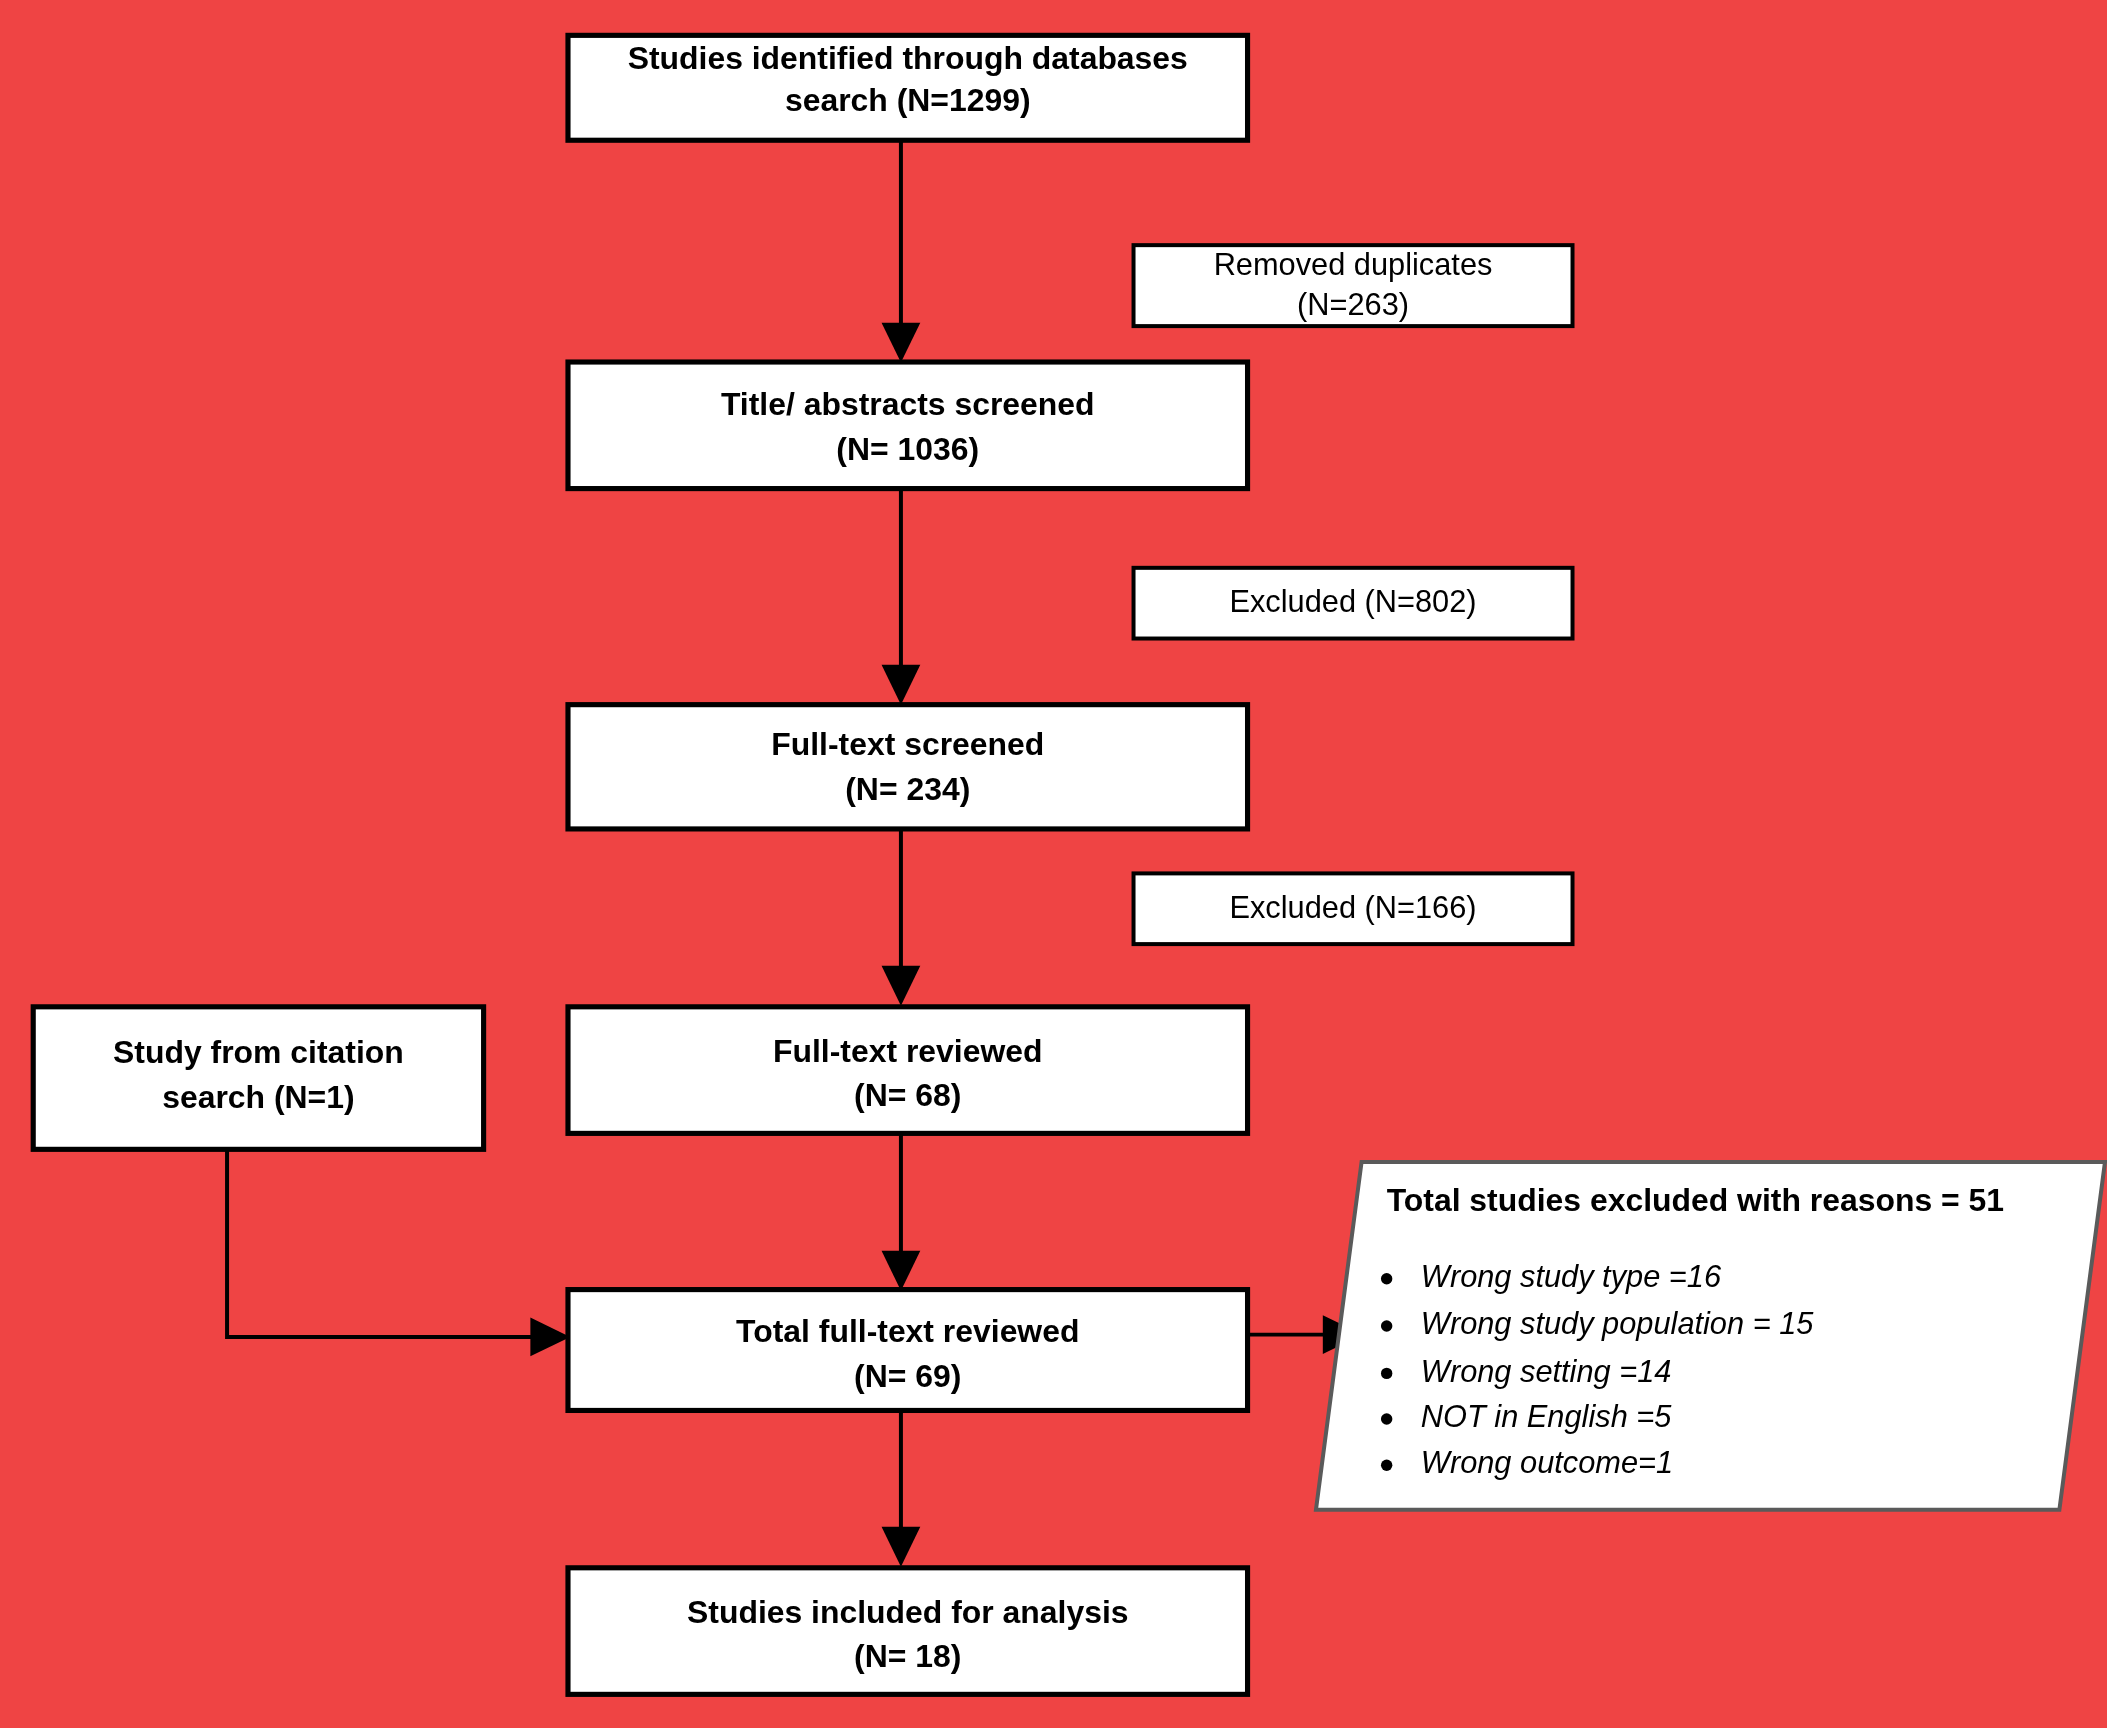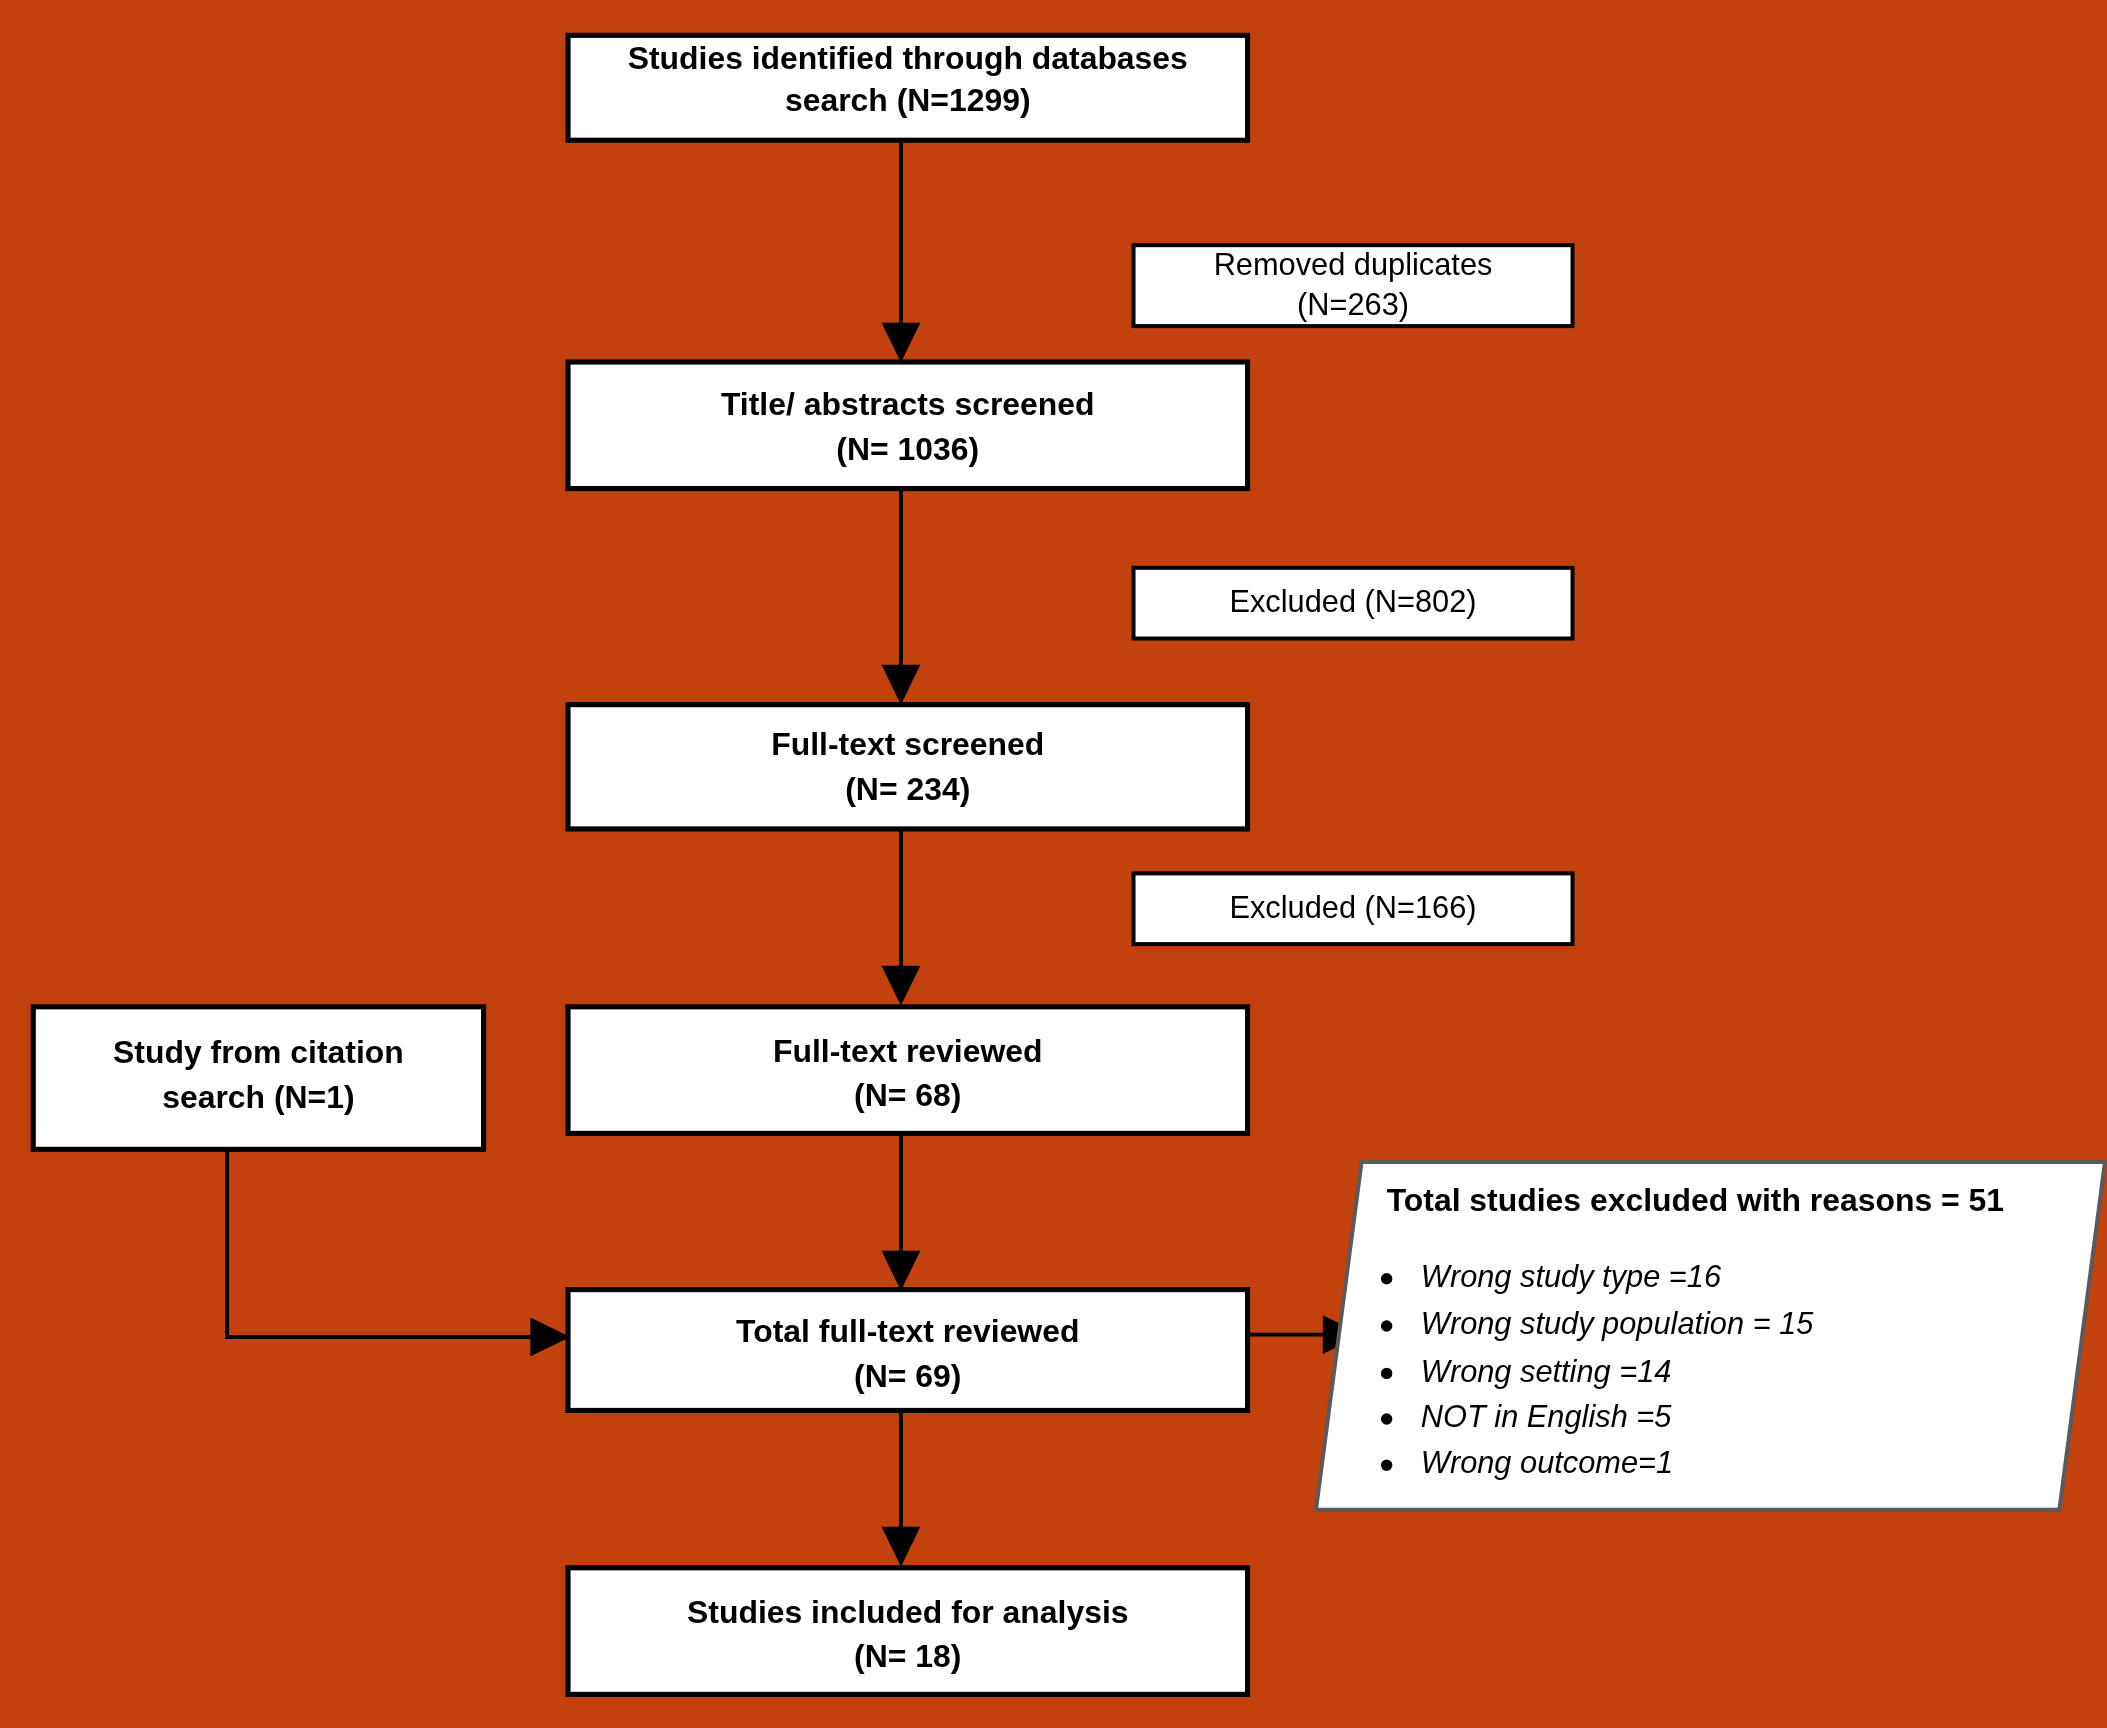"Studies identified through databases" #diagram-root { background: #c2410c -> #ef4444 }
